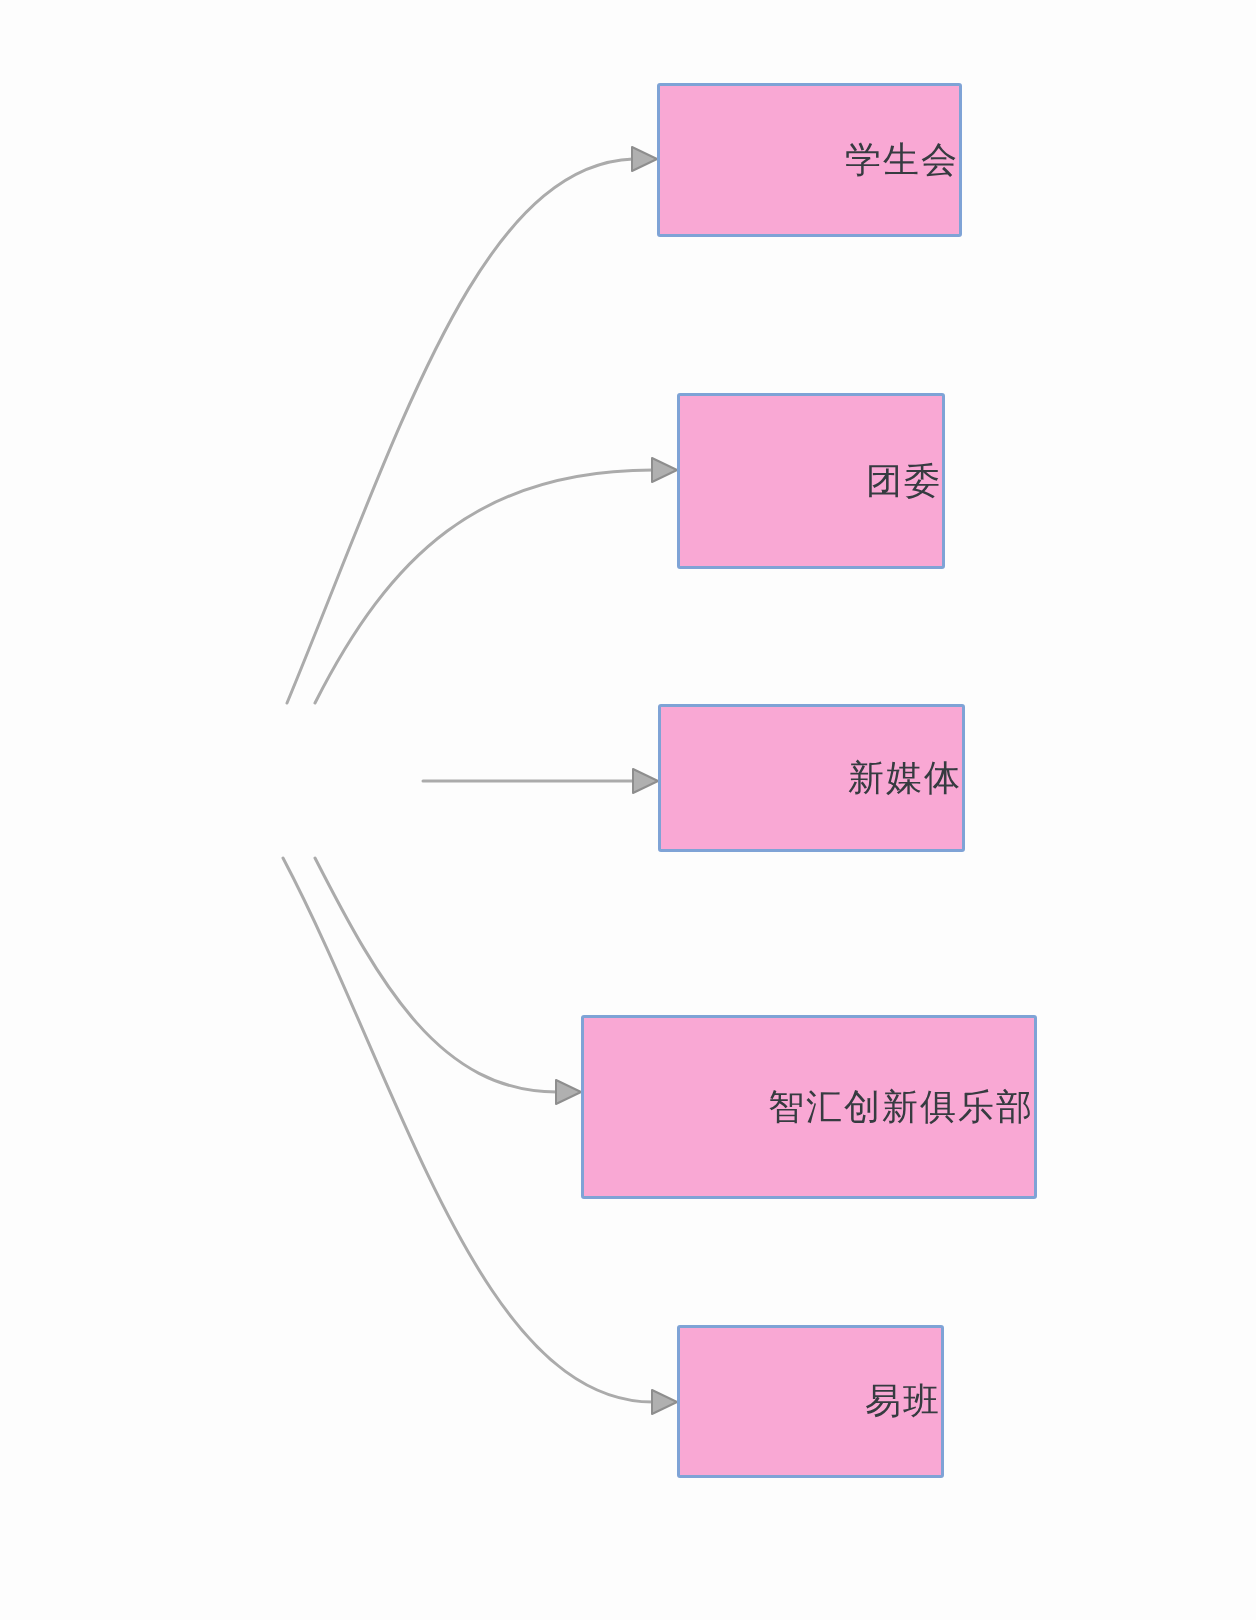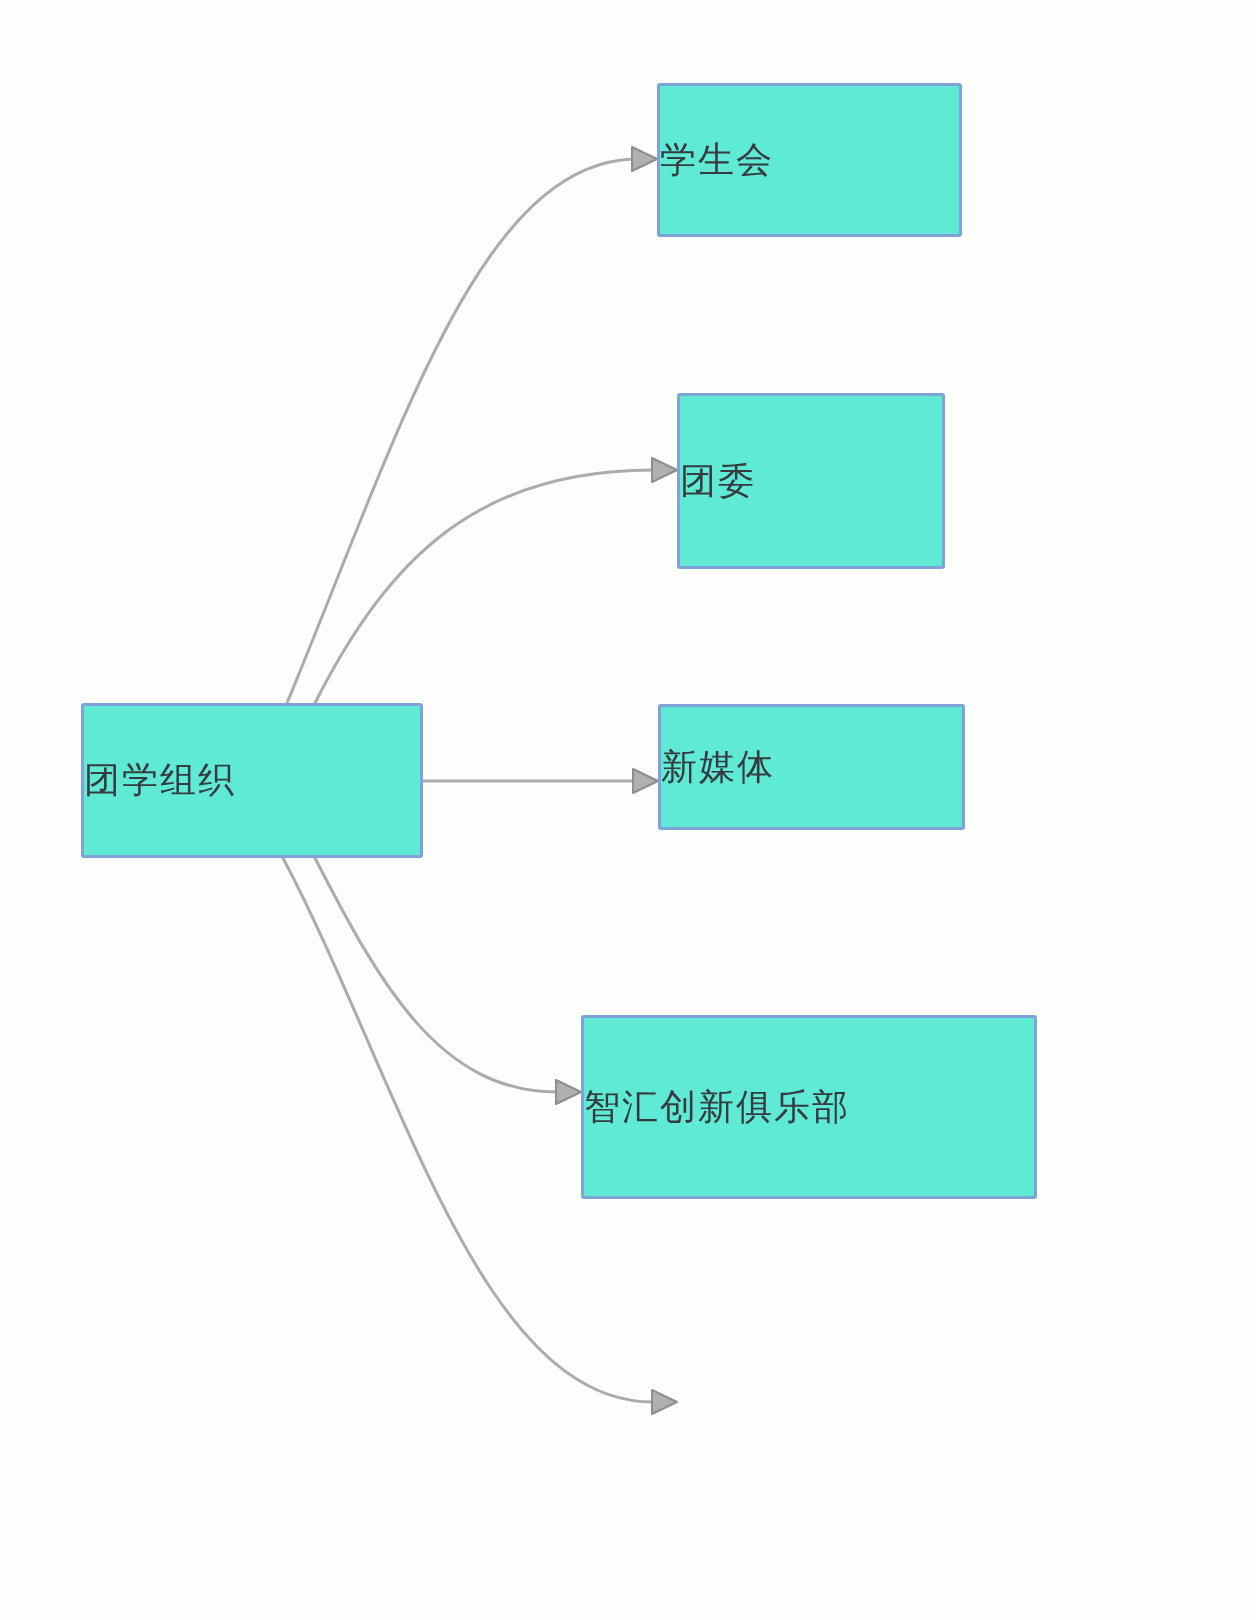"学生会" .node { background: #5eead4 -> #f9a8d4; justify-content: flex-start -> flex-end }
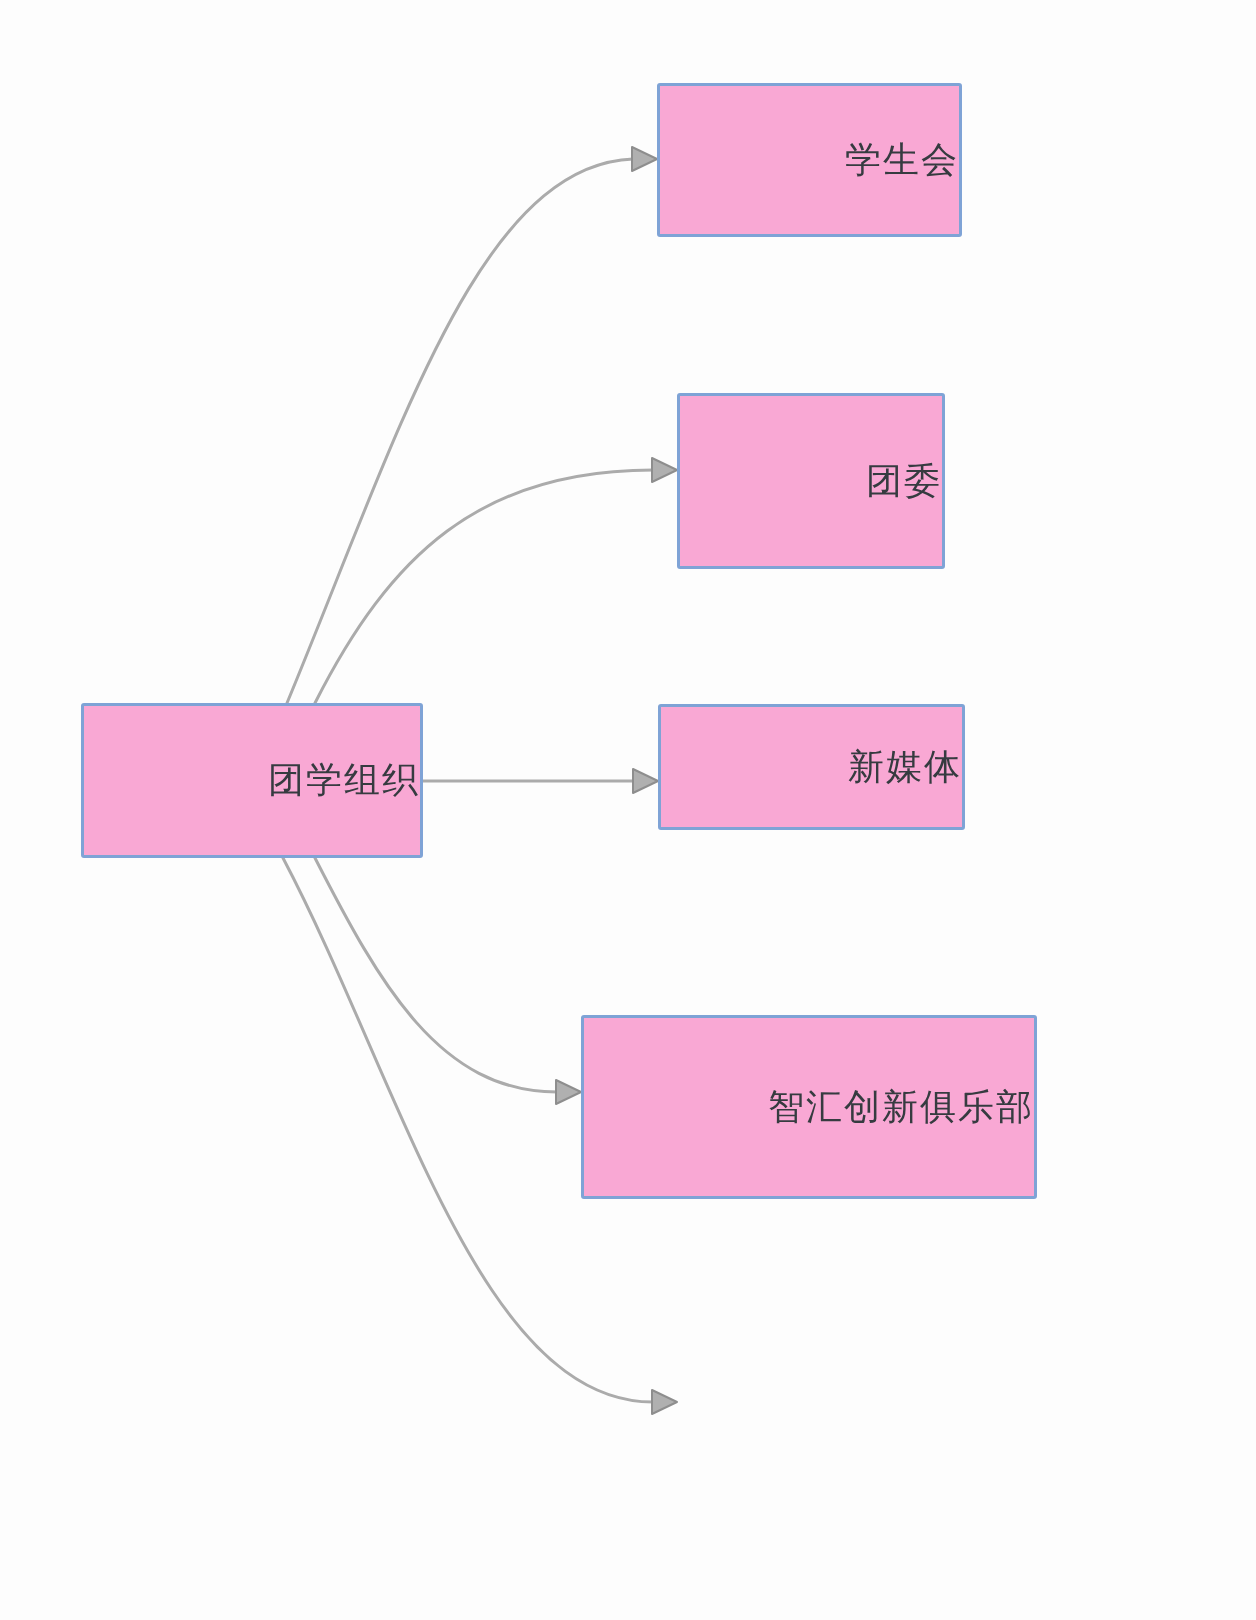"团学组织" div.node { html: <div> <span>团学组织</span> </div> -> none }
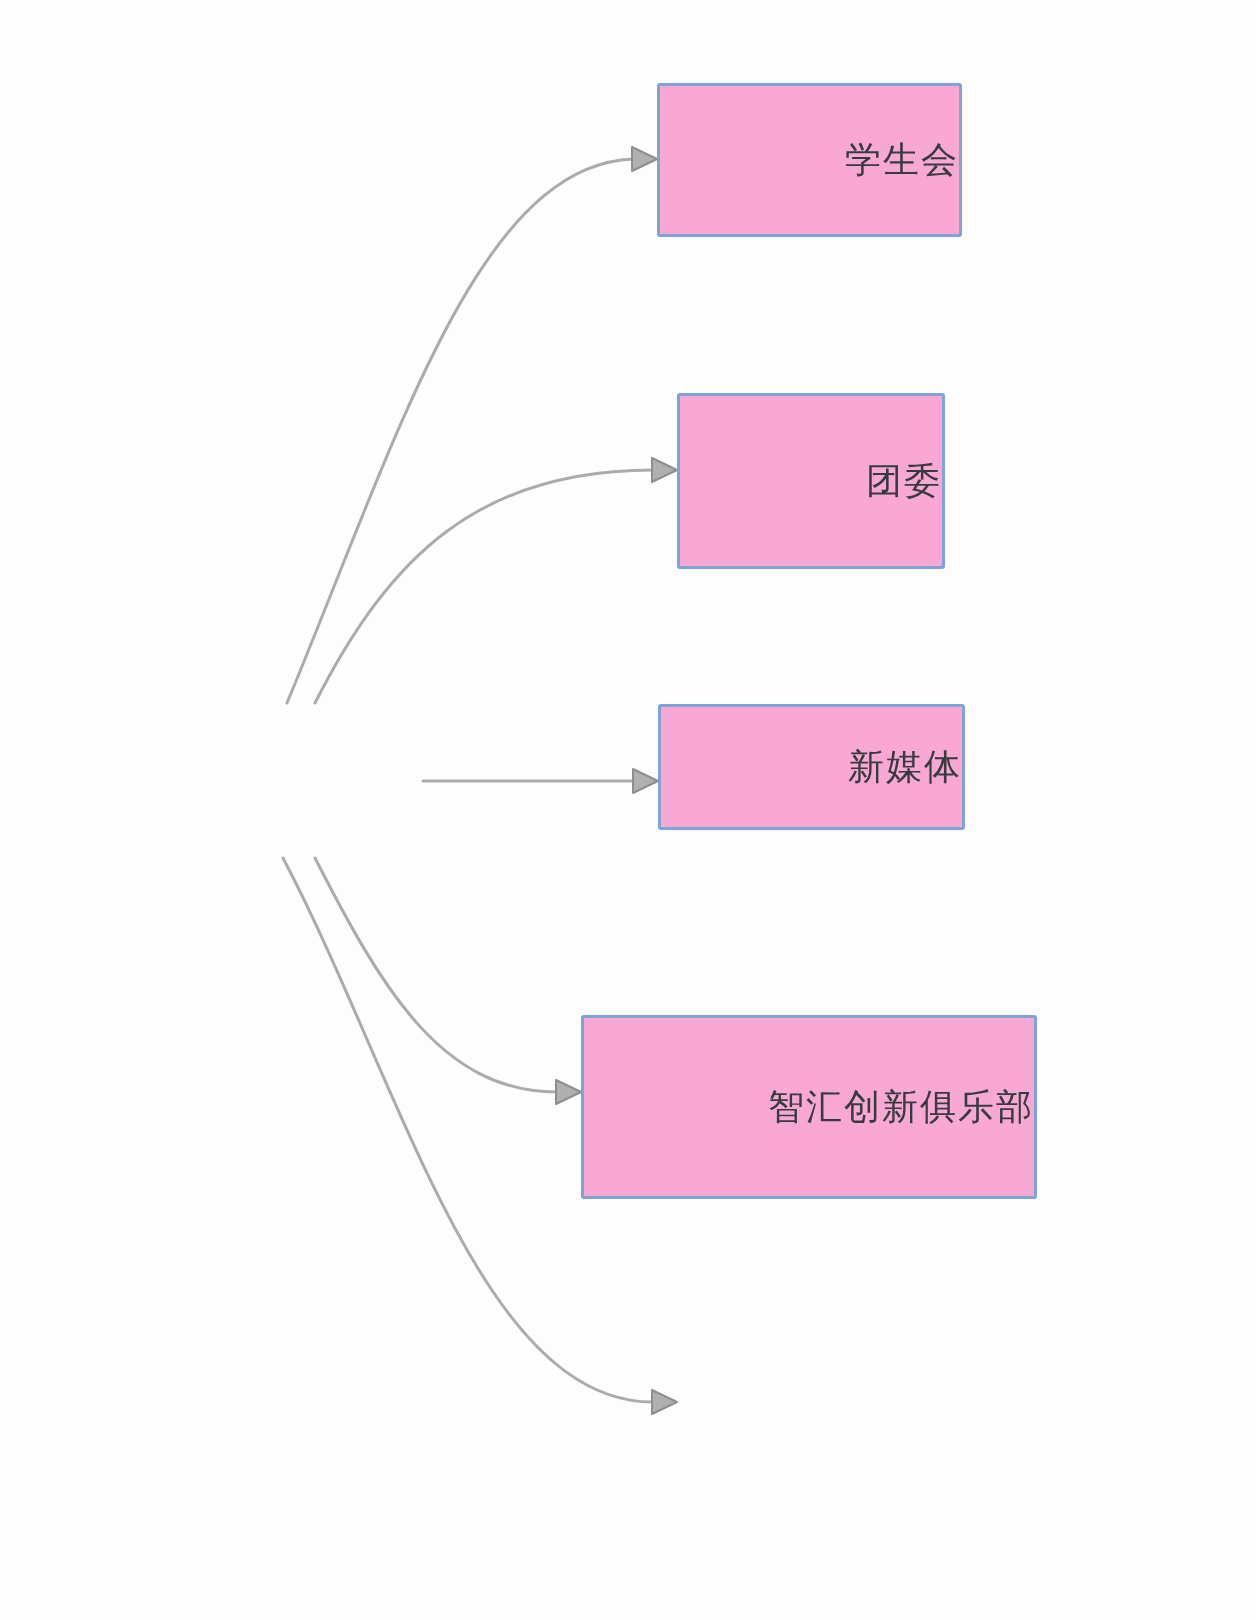"新媒体" .node-new-media { height: 126px -> 148px }
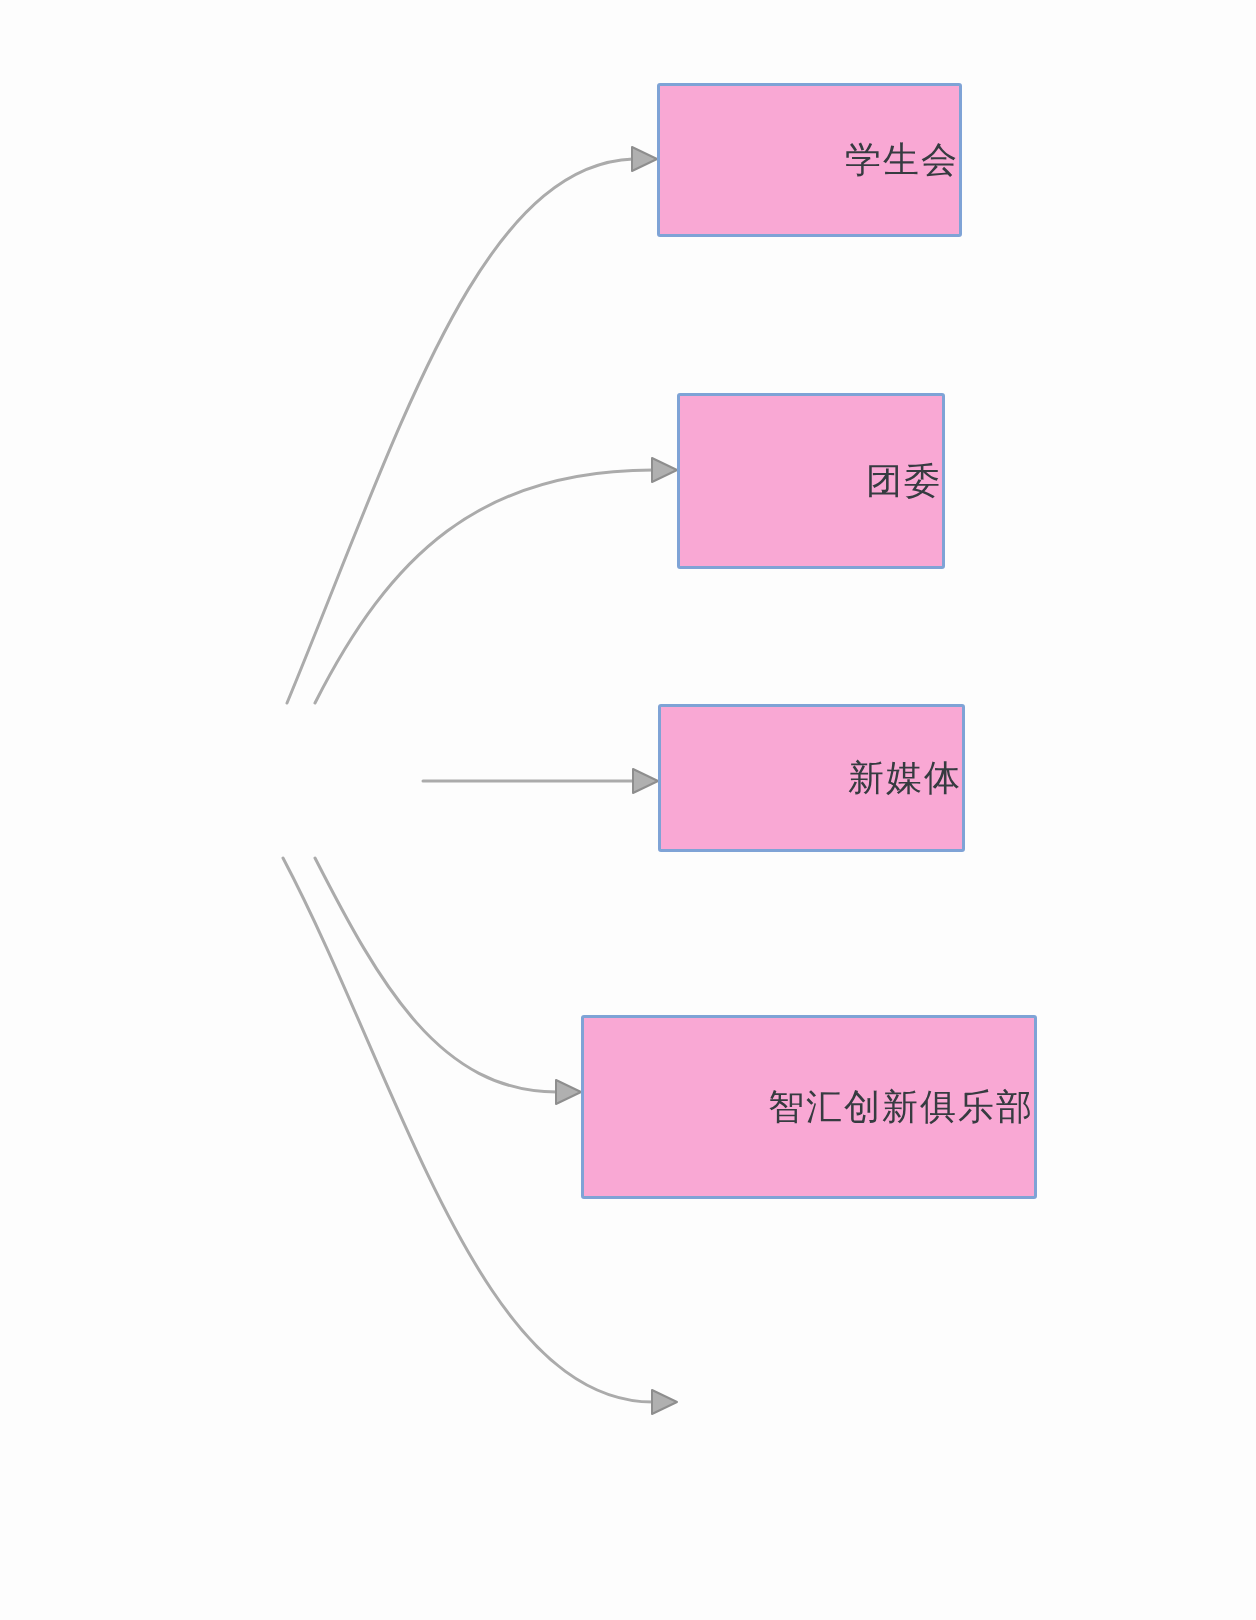"易班" div.node { html: none -> <div> <span>易班</span> </div> }
